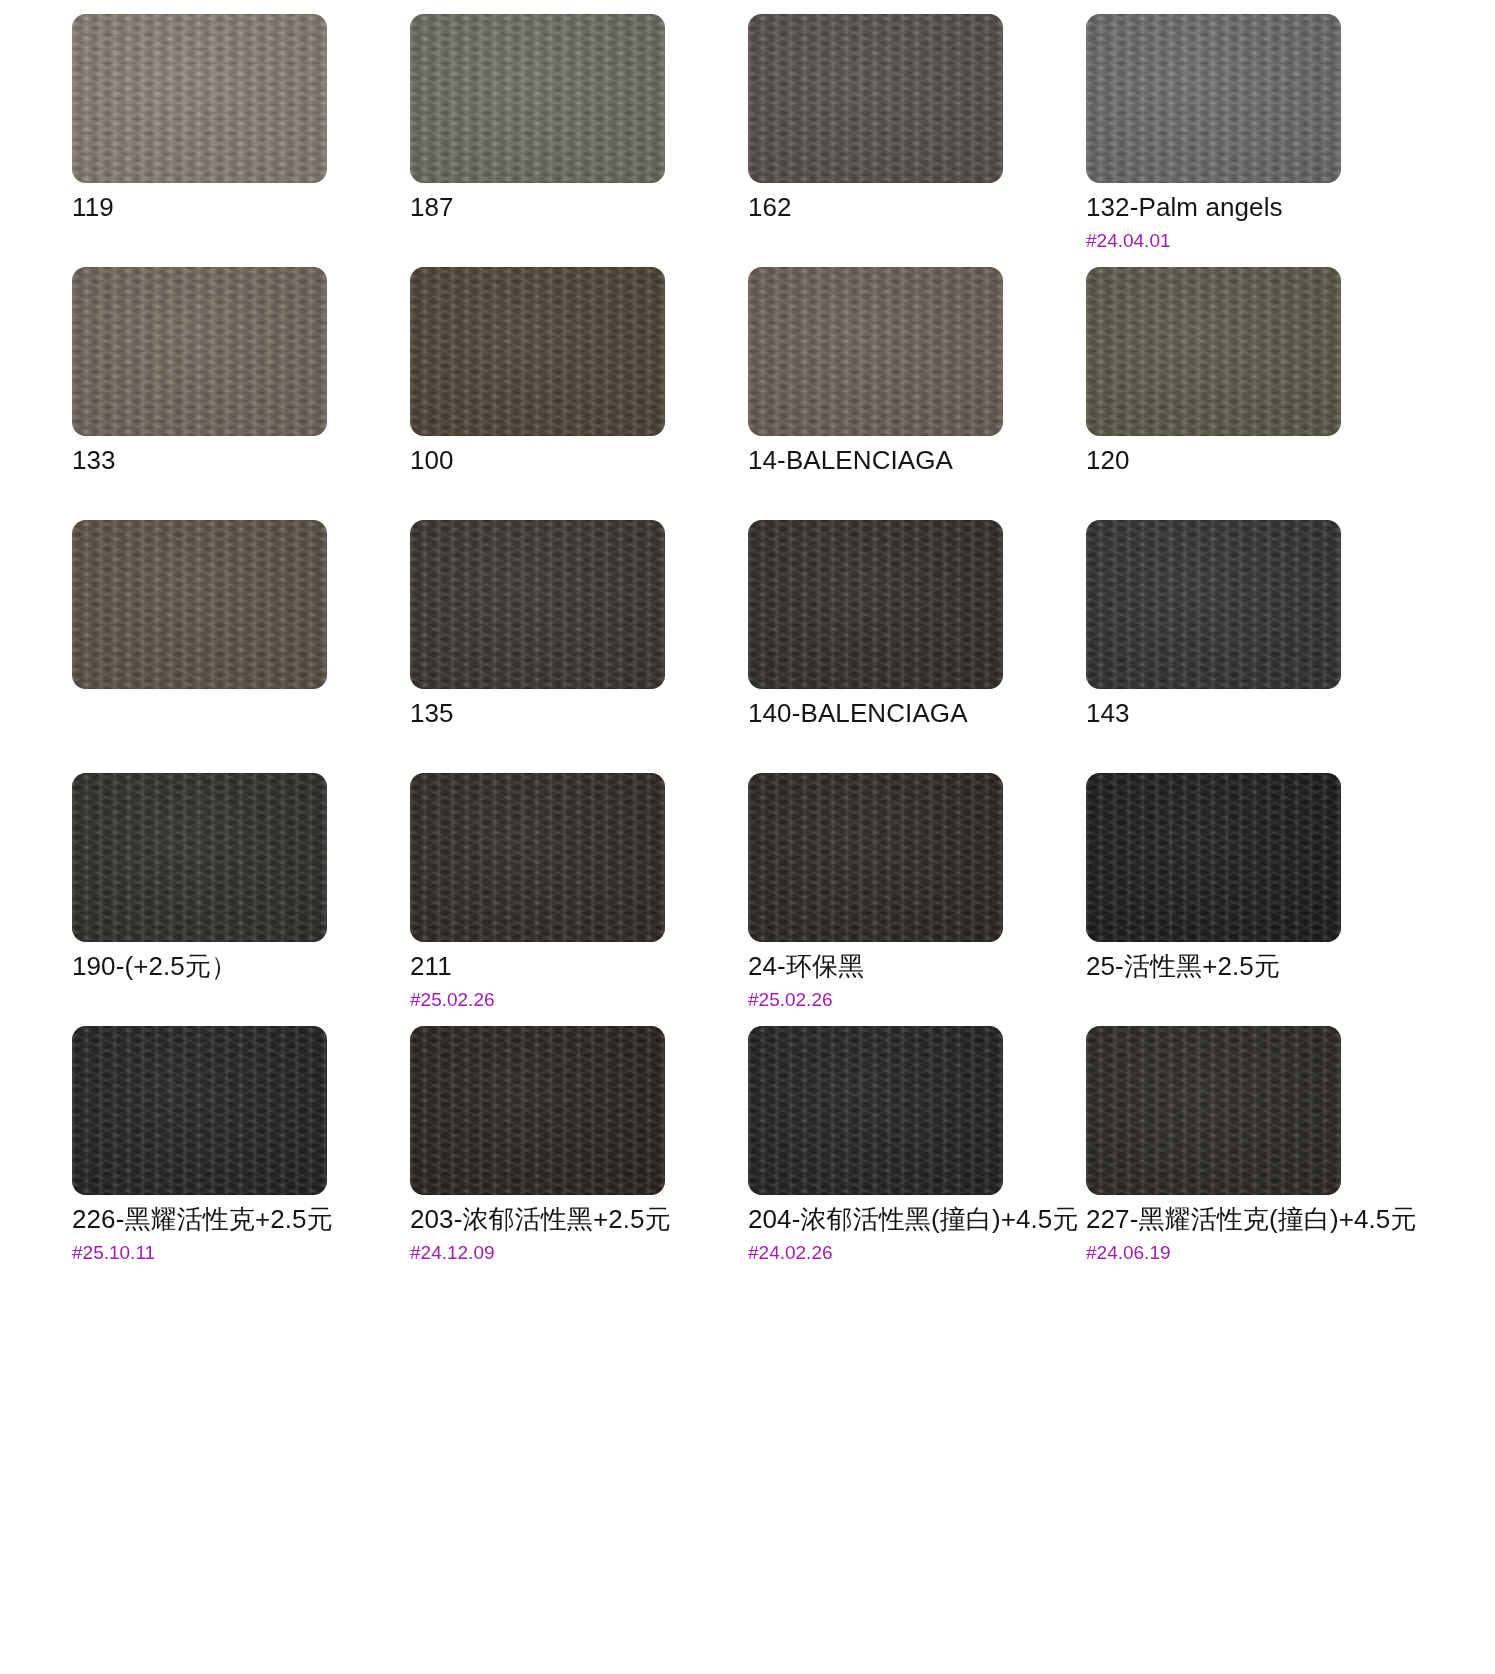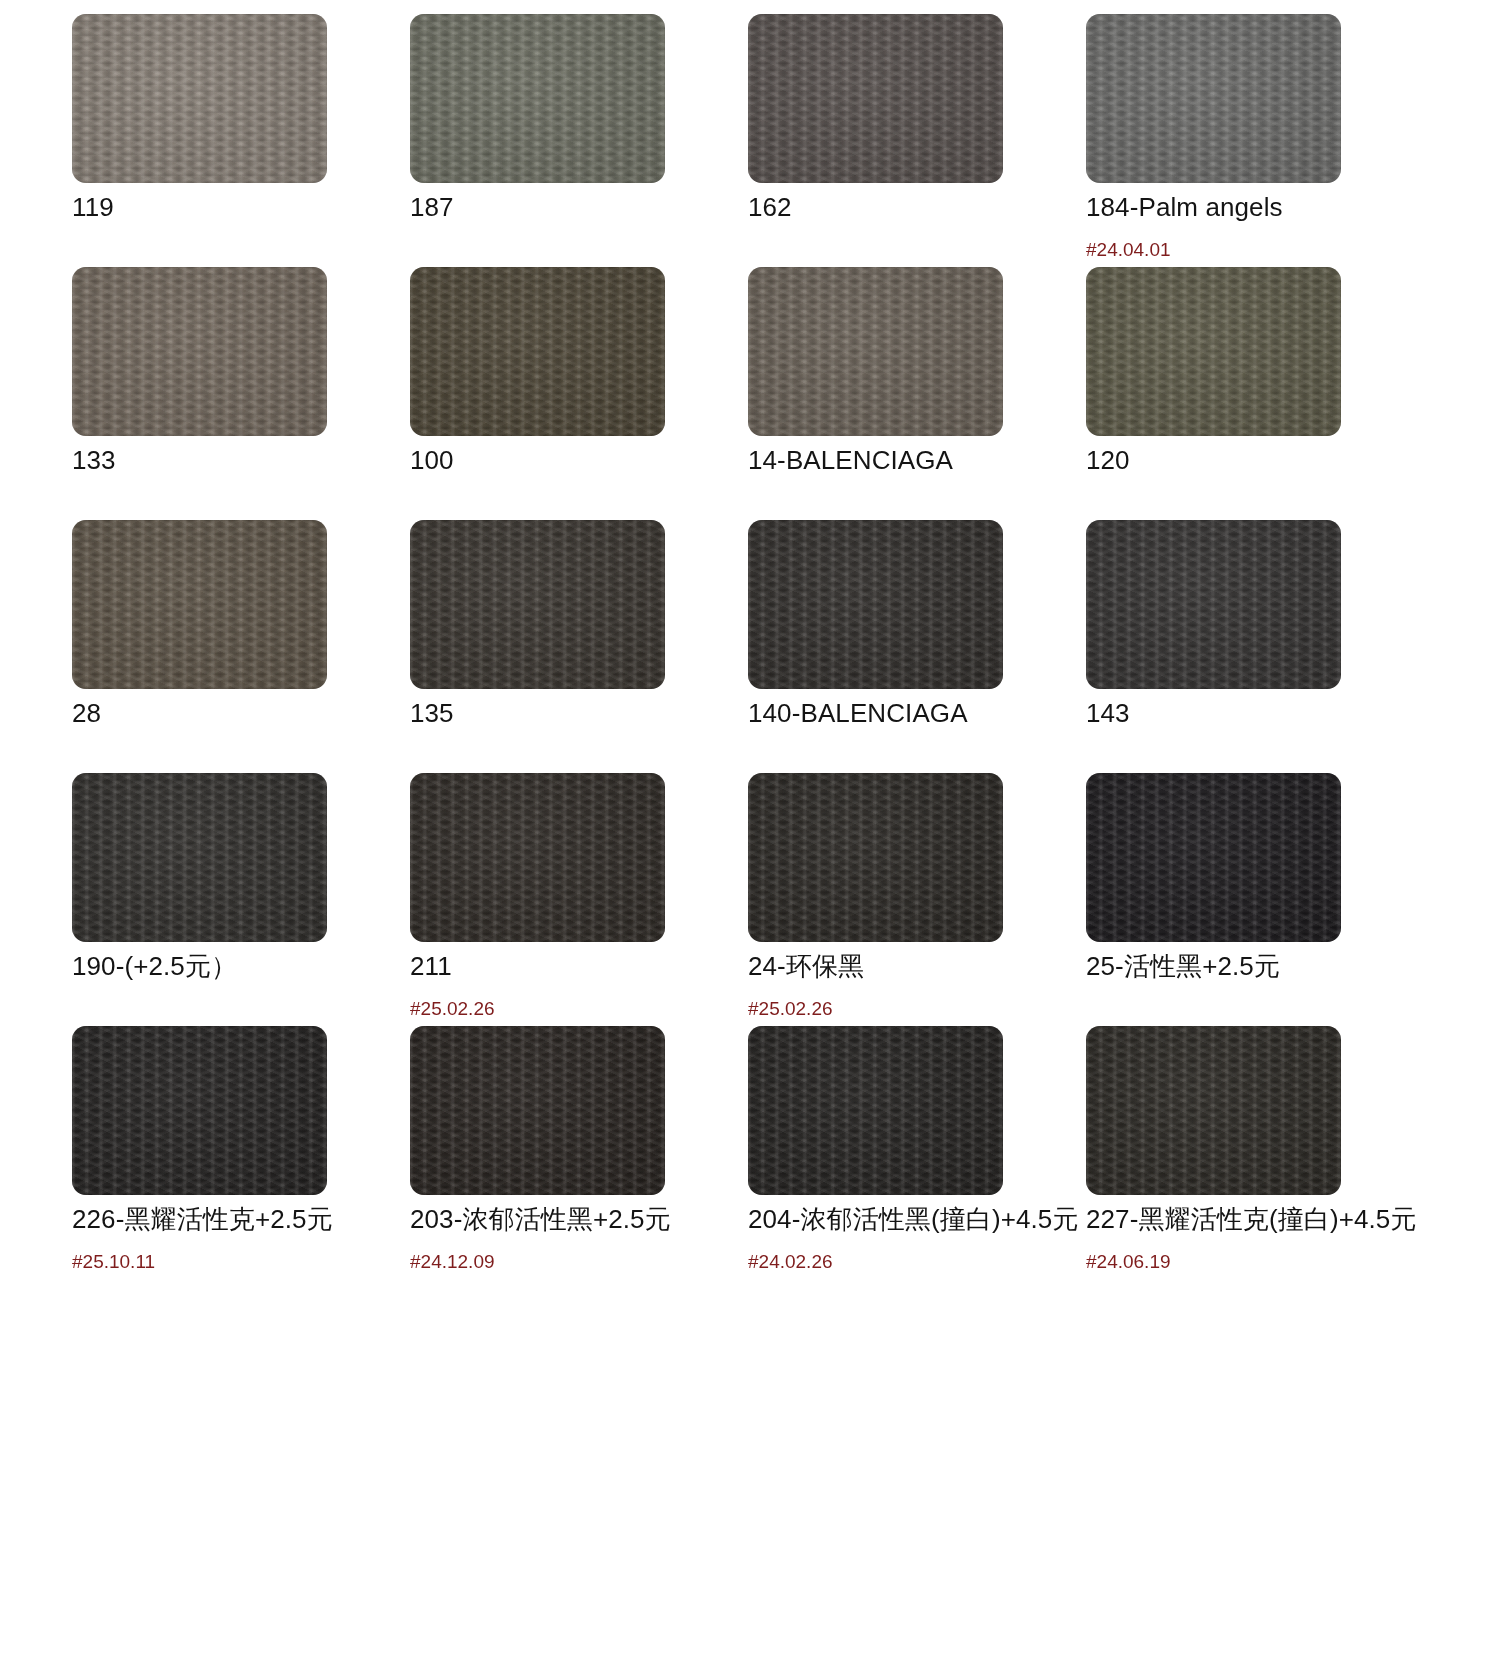"184-Palm angels" div.label { text: 184-Palm -> 132-Palm }
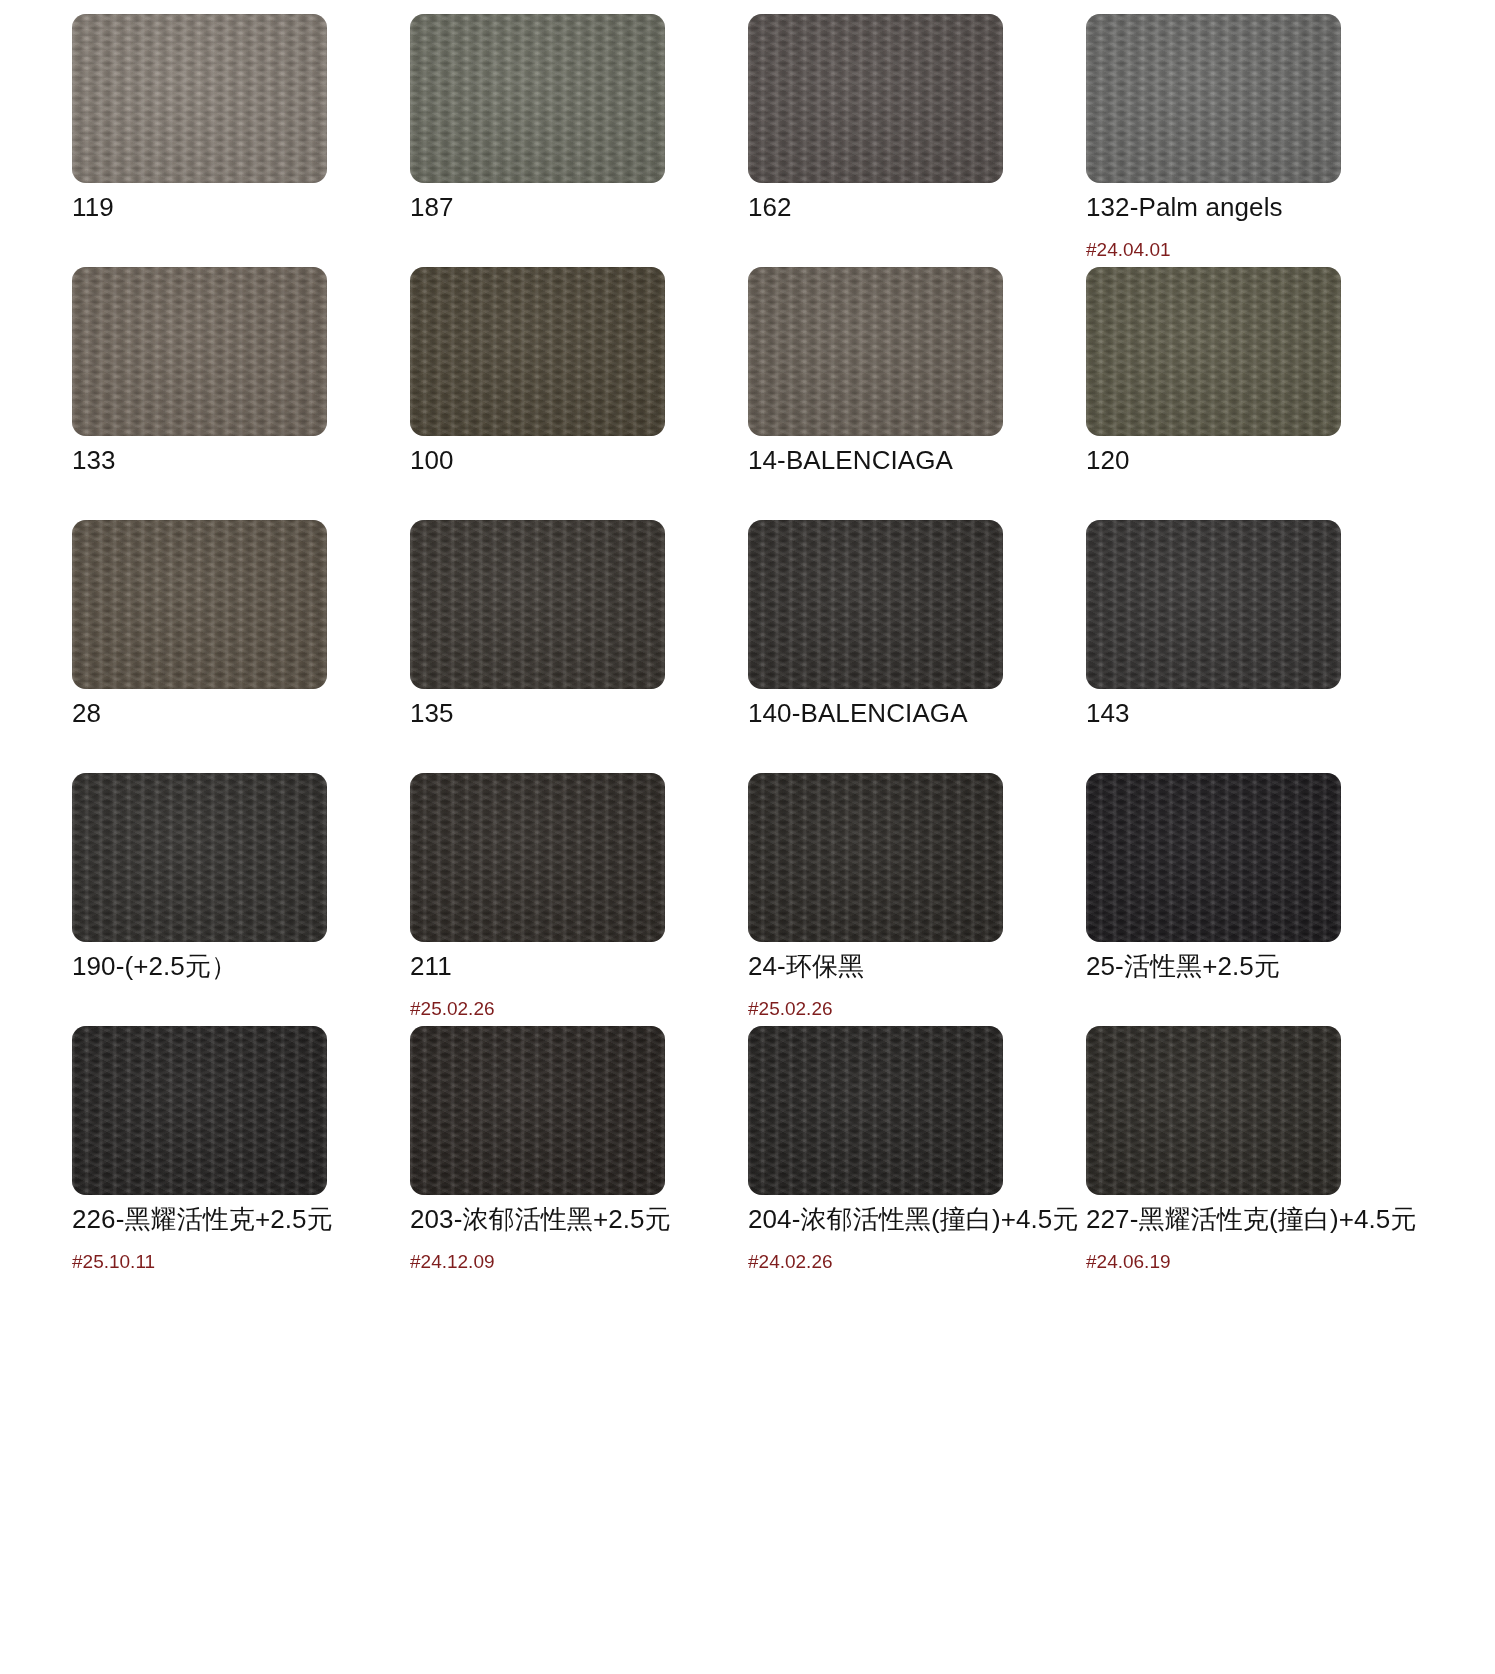"#24.04.01" .date { color: #7f1d1d -> #a21caf; margin-top: 16px -> 7px }
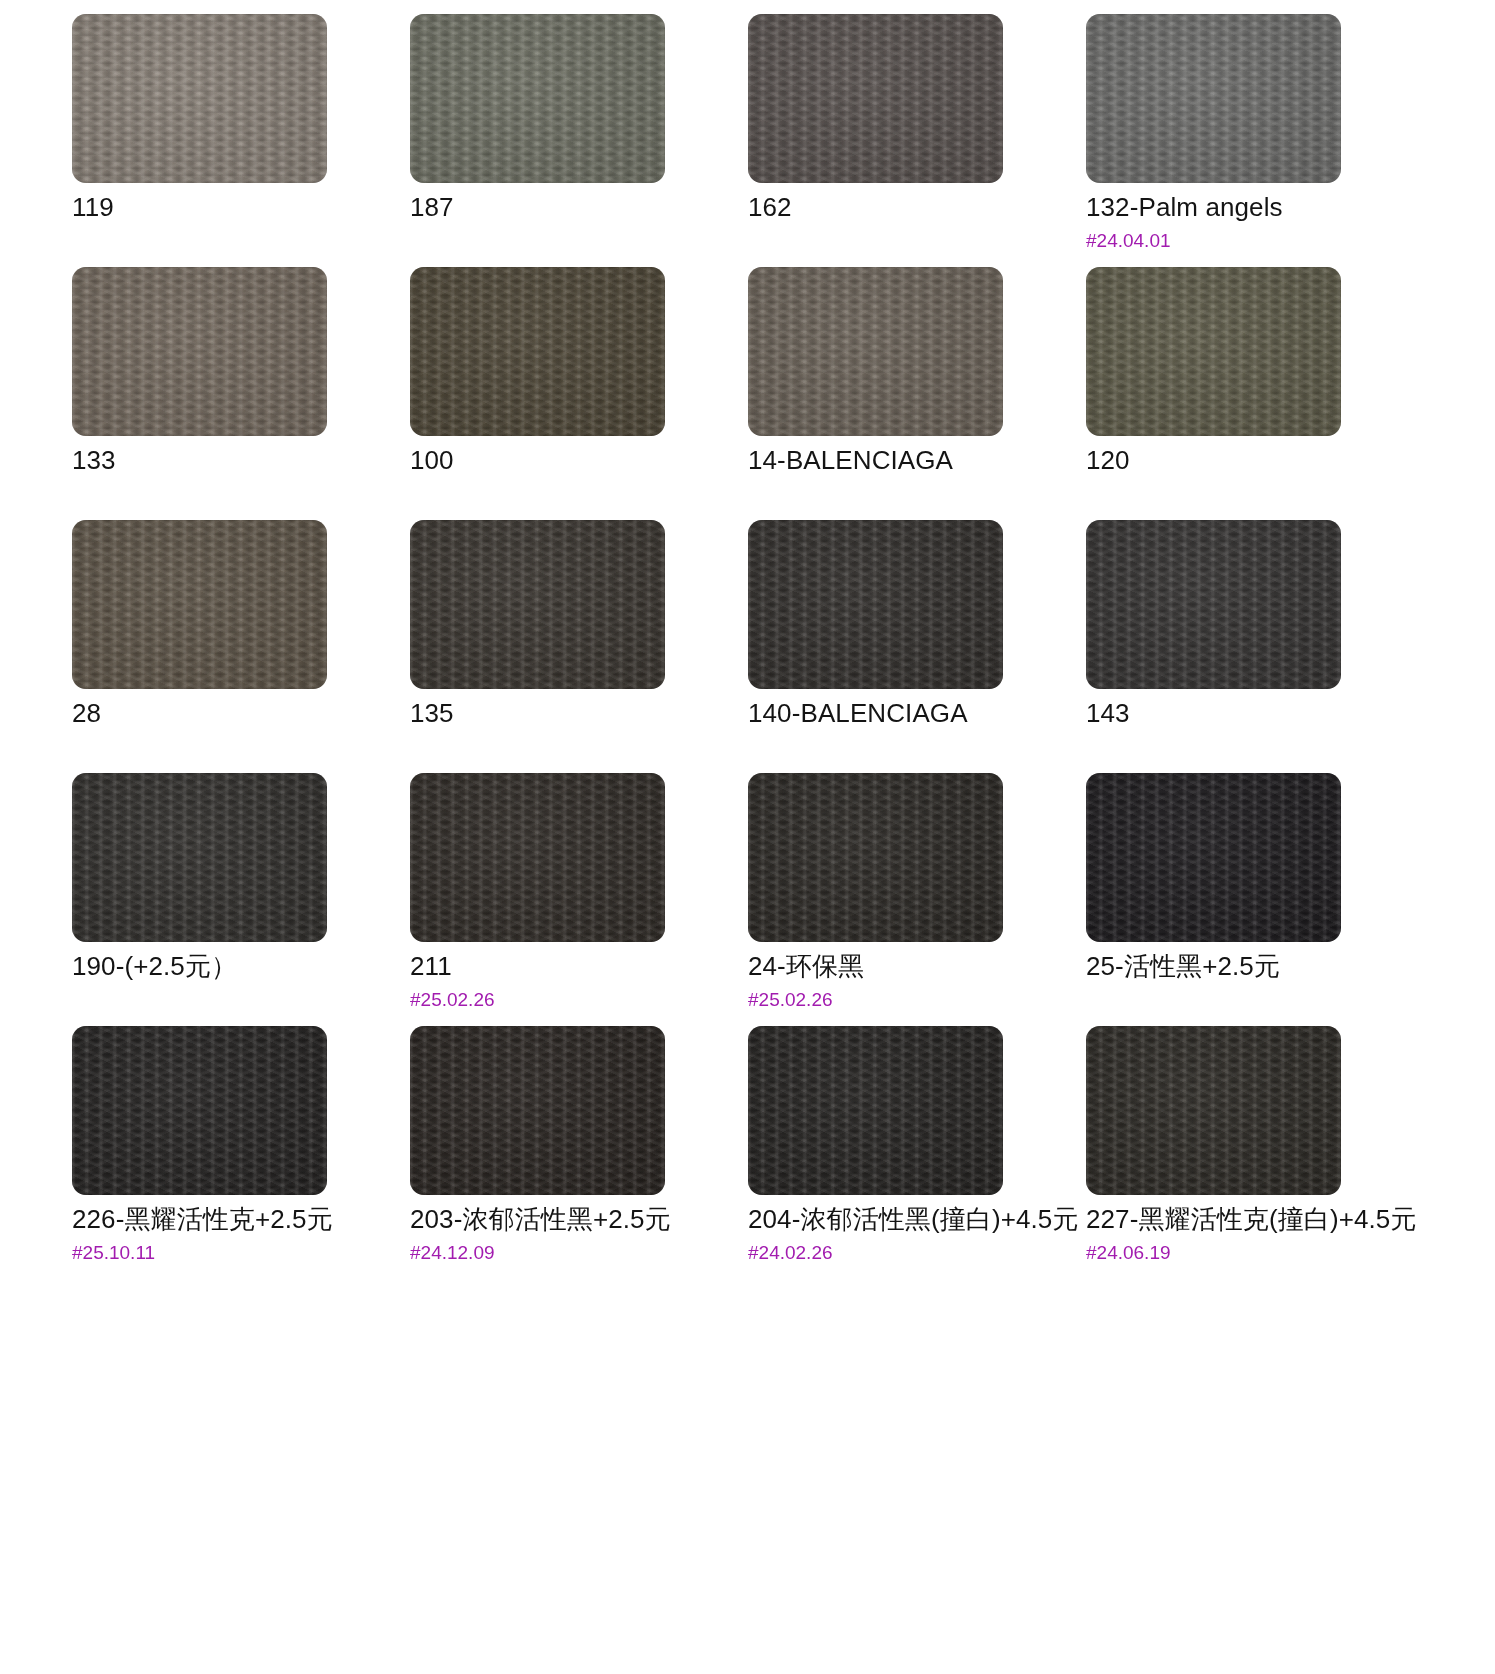"28" div.caption { html: <div> <div>28</div> <div></div> </div> -> none }
